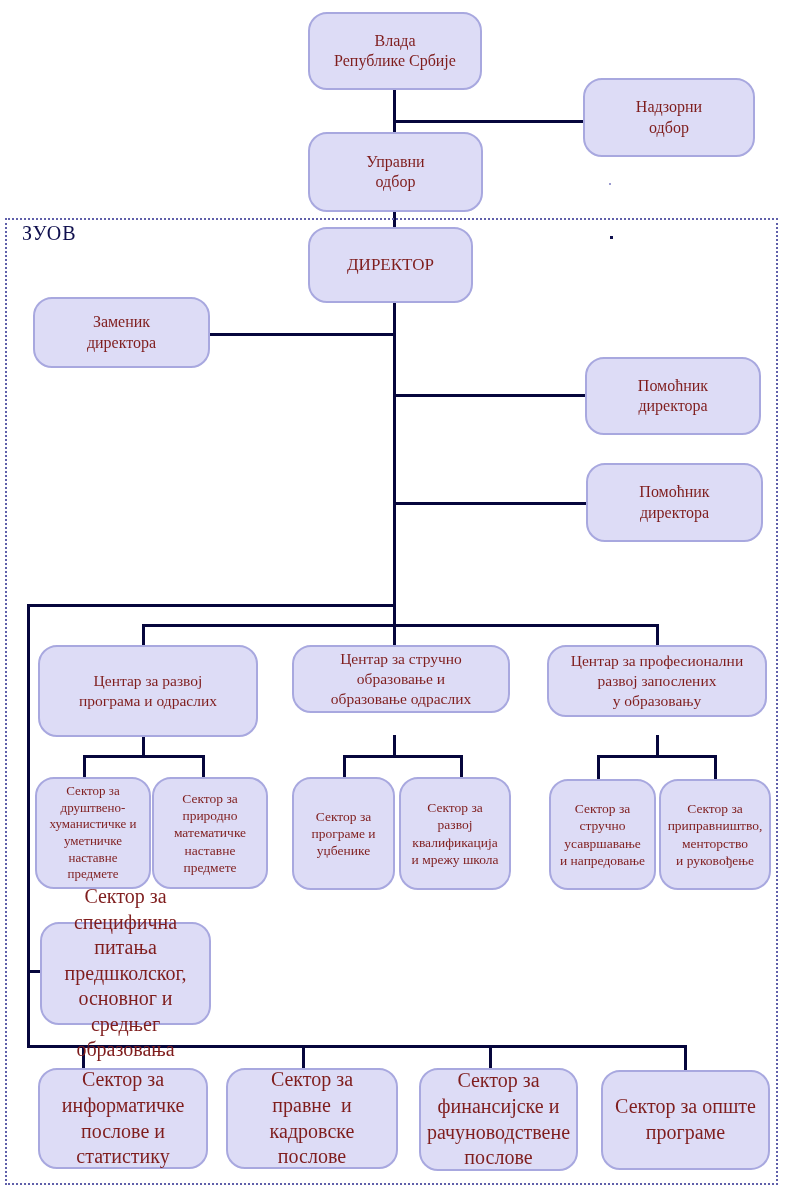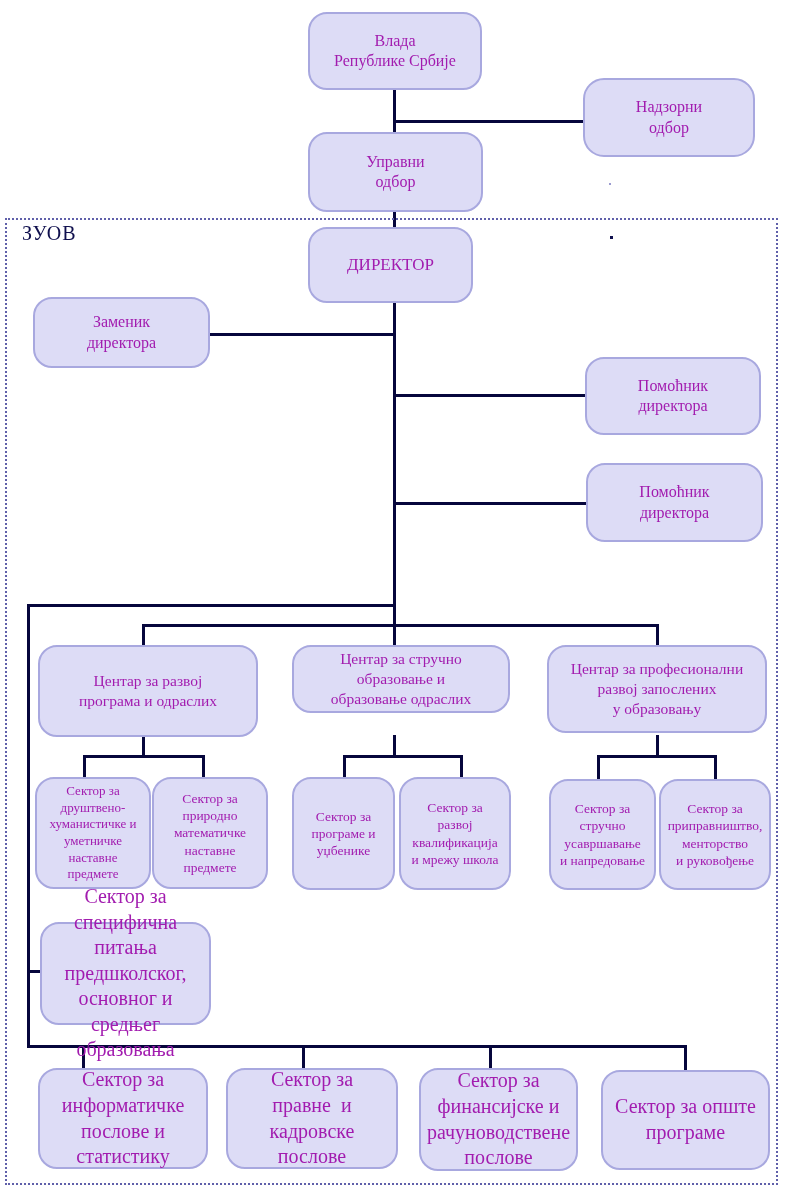"Влада" .node { color: #a21caf -> #7f1d1d }
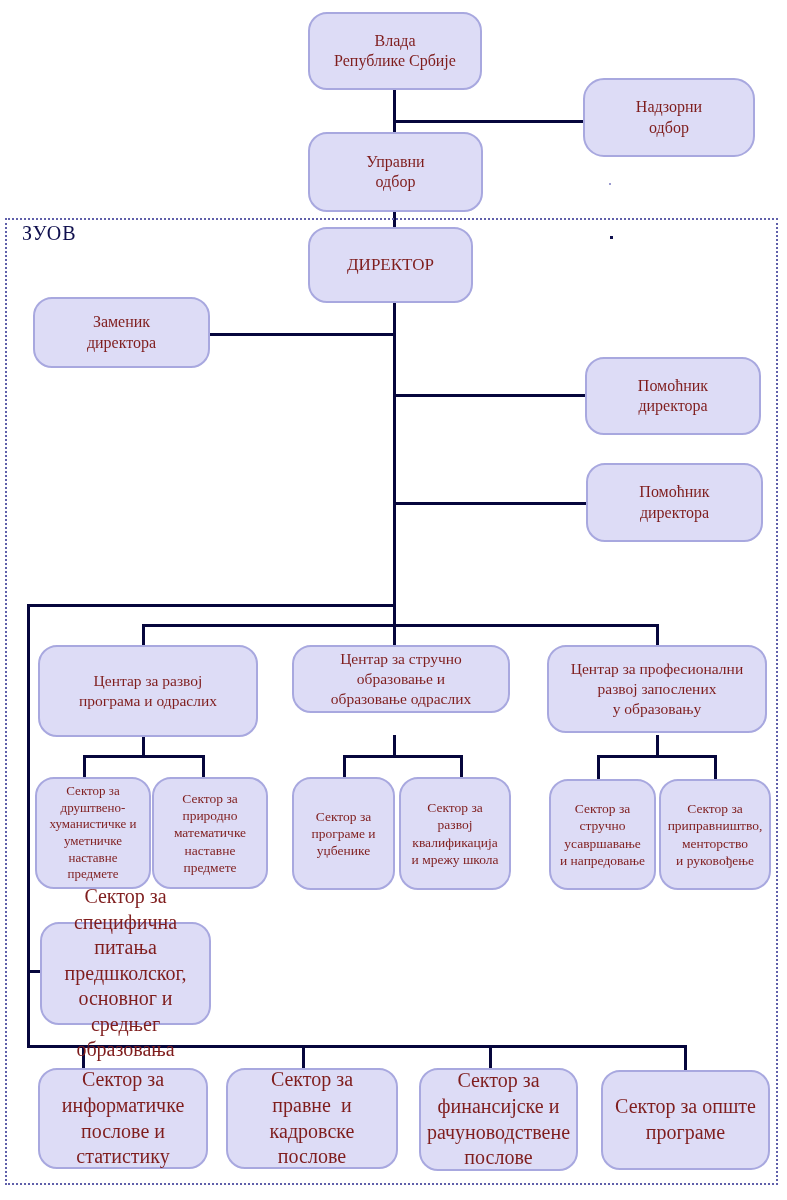"Надзорни" div.node { border-radius: 21px -> none }
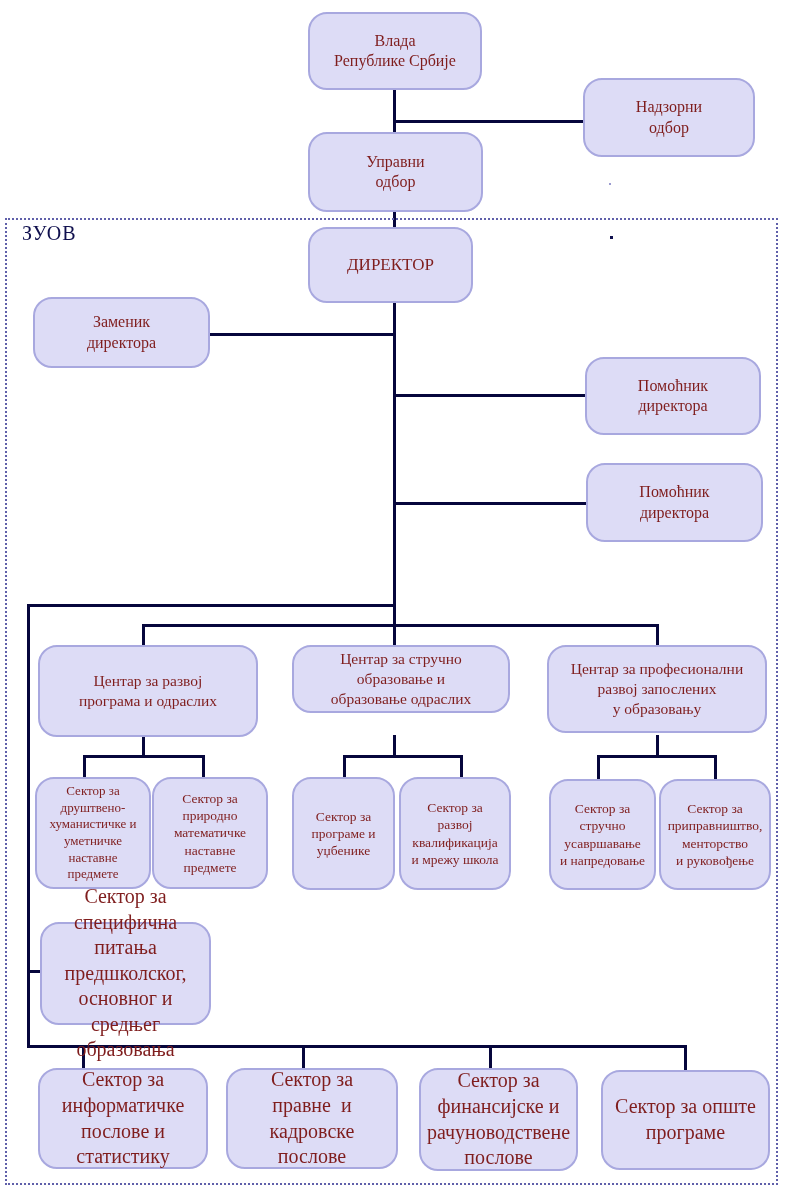"Центар за професионални" div.node { height: 88px -> 72px }
